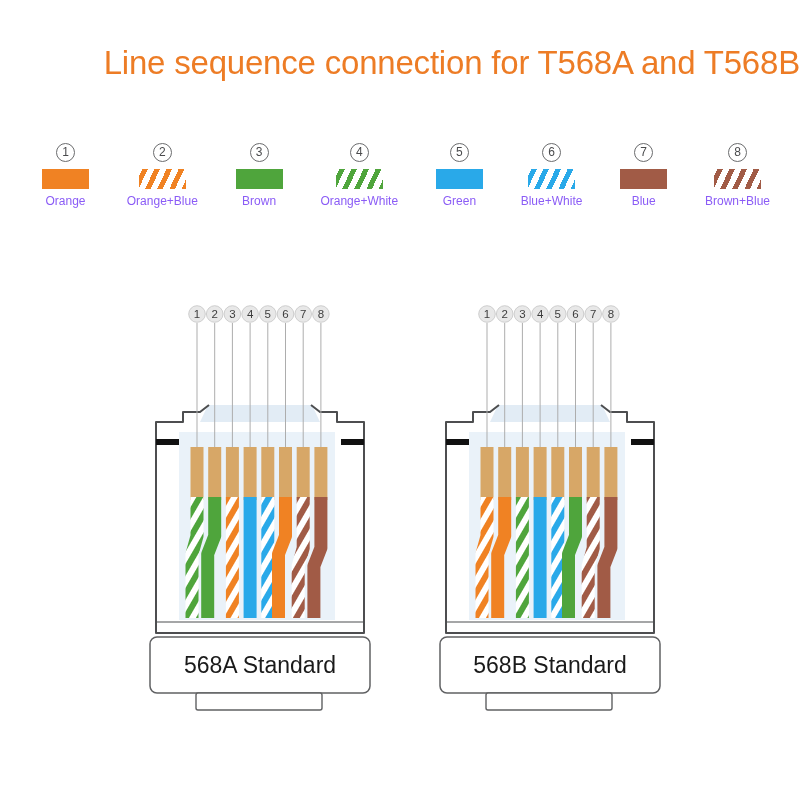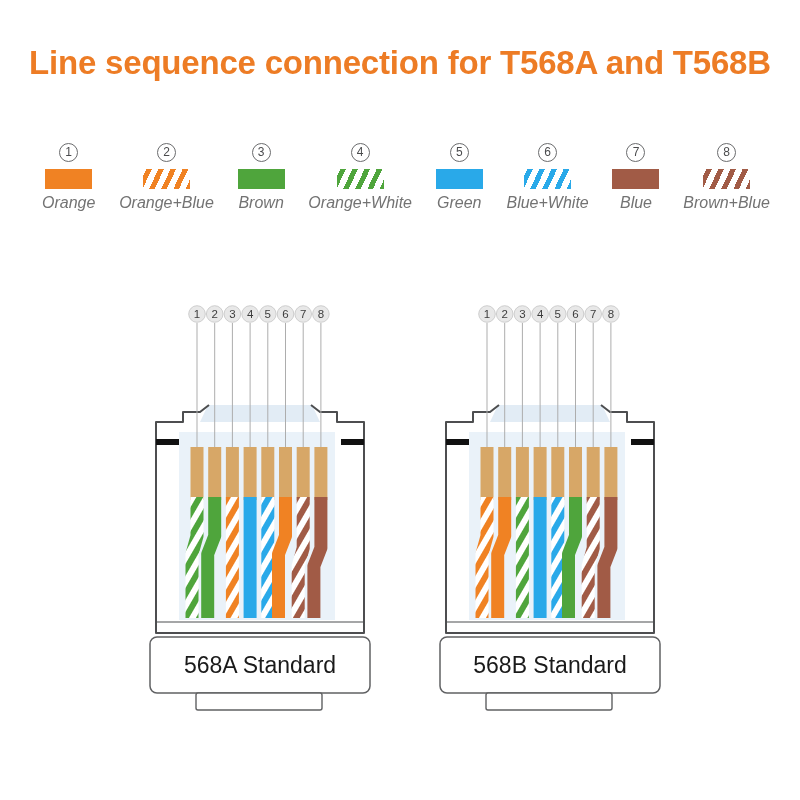"Line sequence connection for T568A" .title { font-weight: bold -> normal; text-align: center -> right }
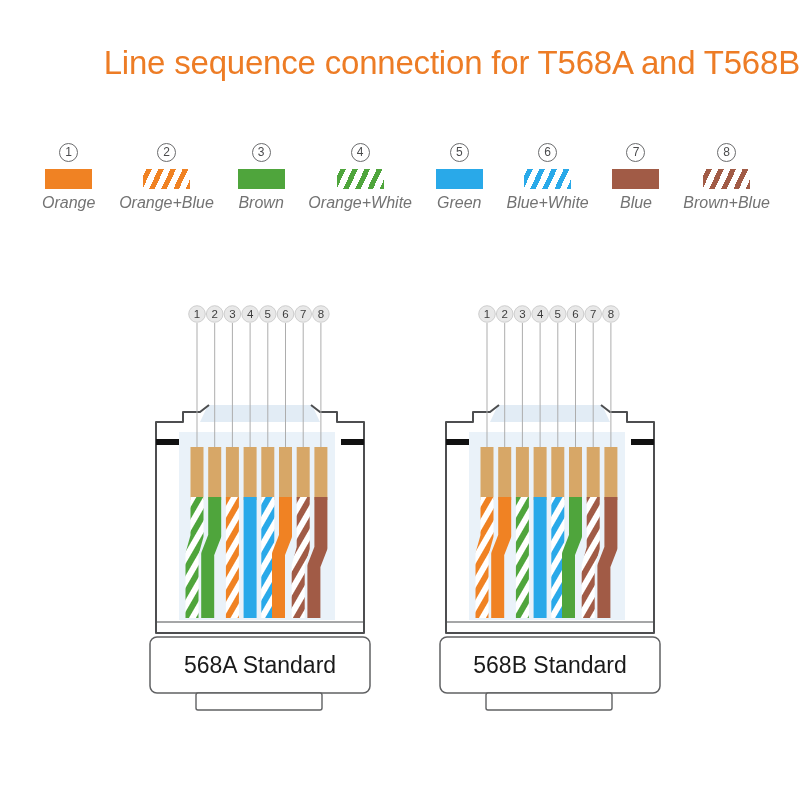"Orange" .leg-label { color: #737373 -> #8b5cf6; font-size: 16px -> 12px; font-style: italic -> none }
